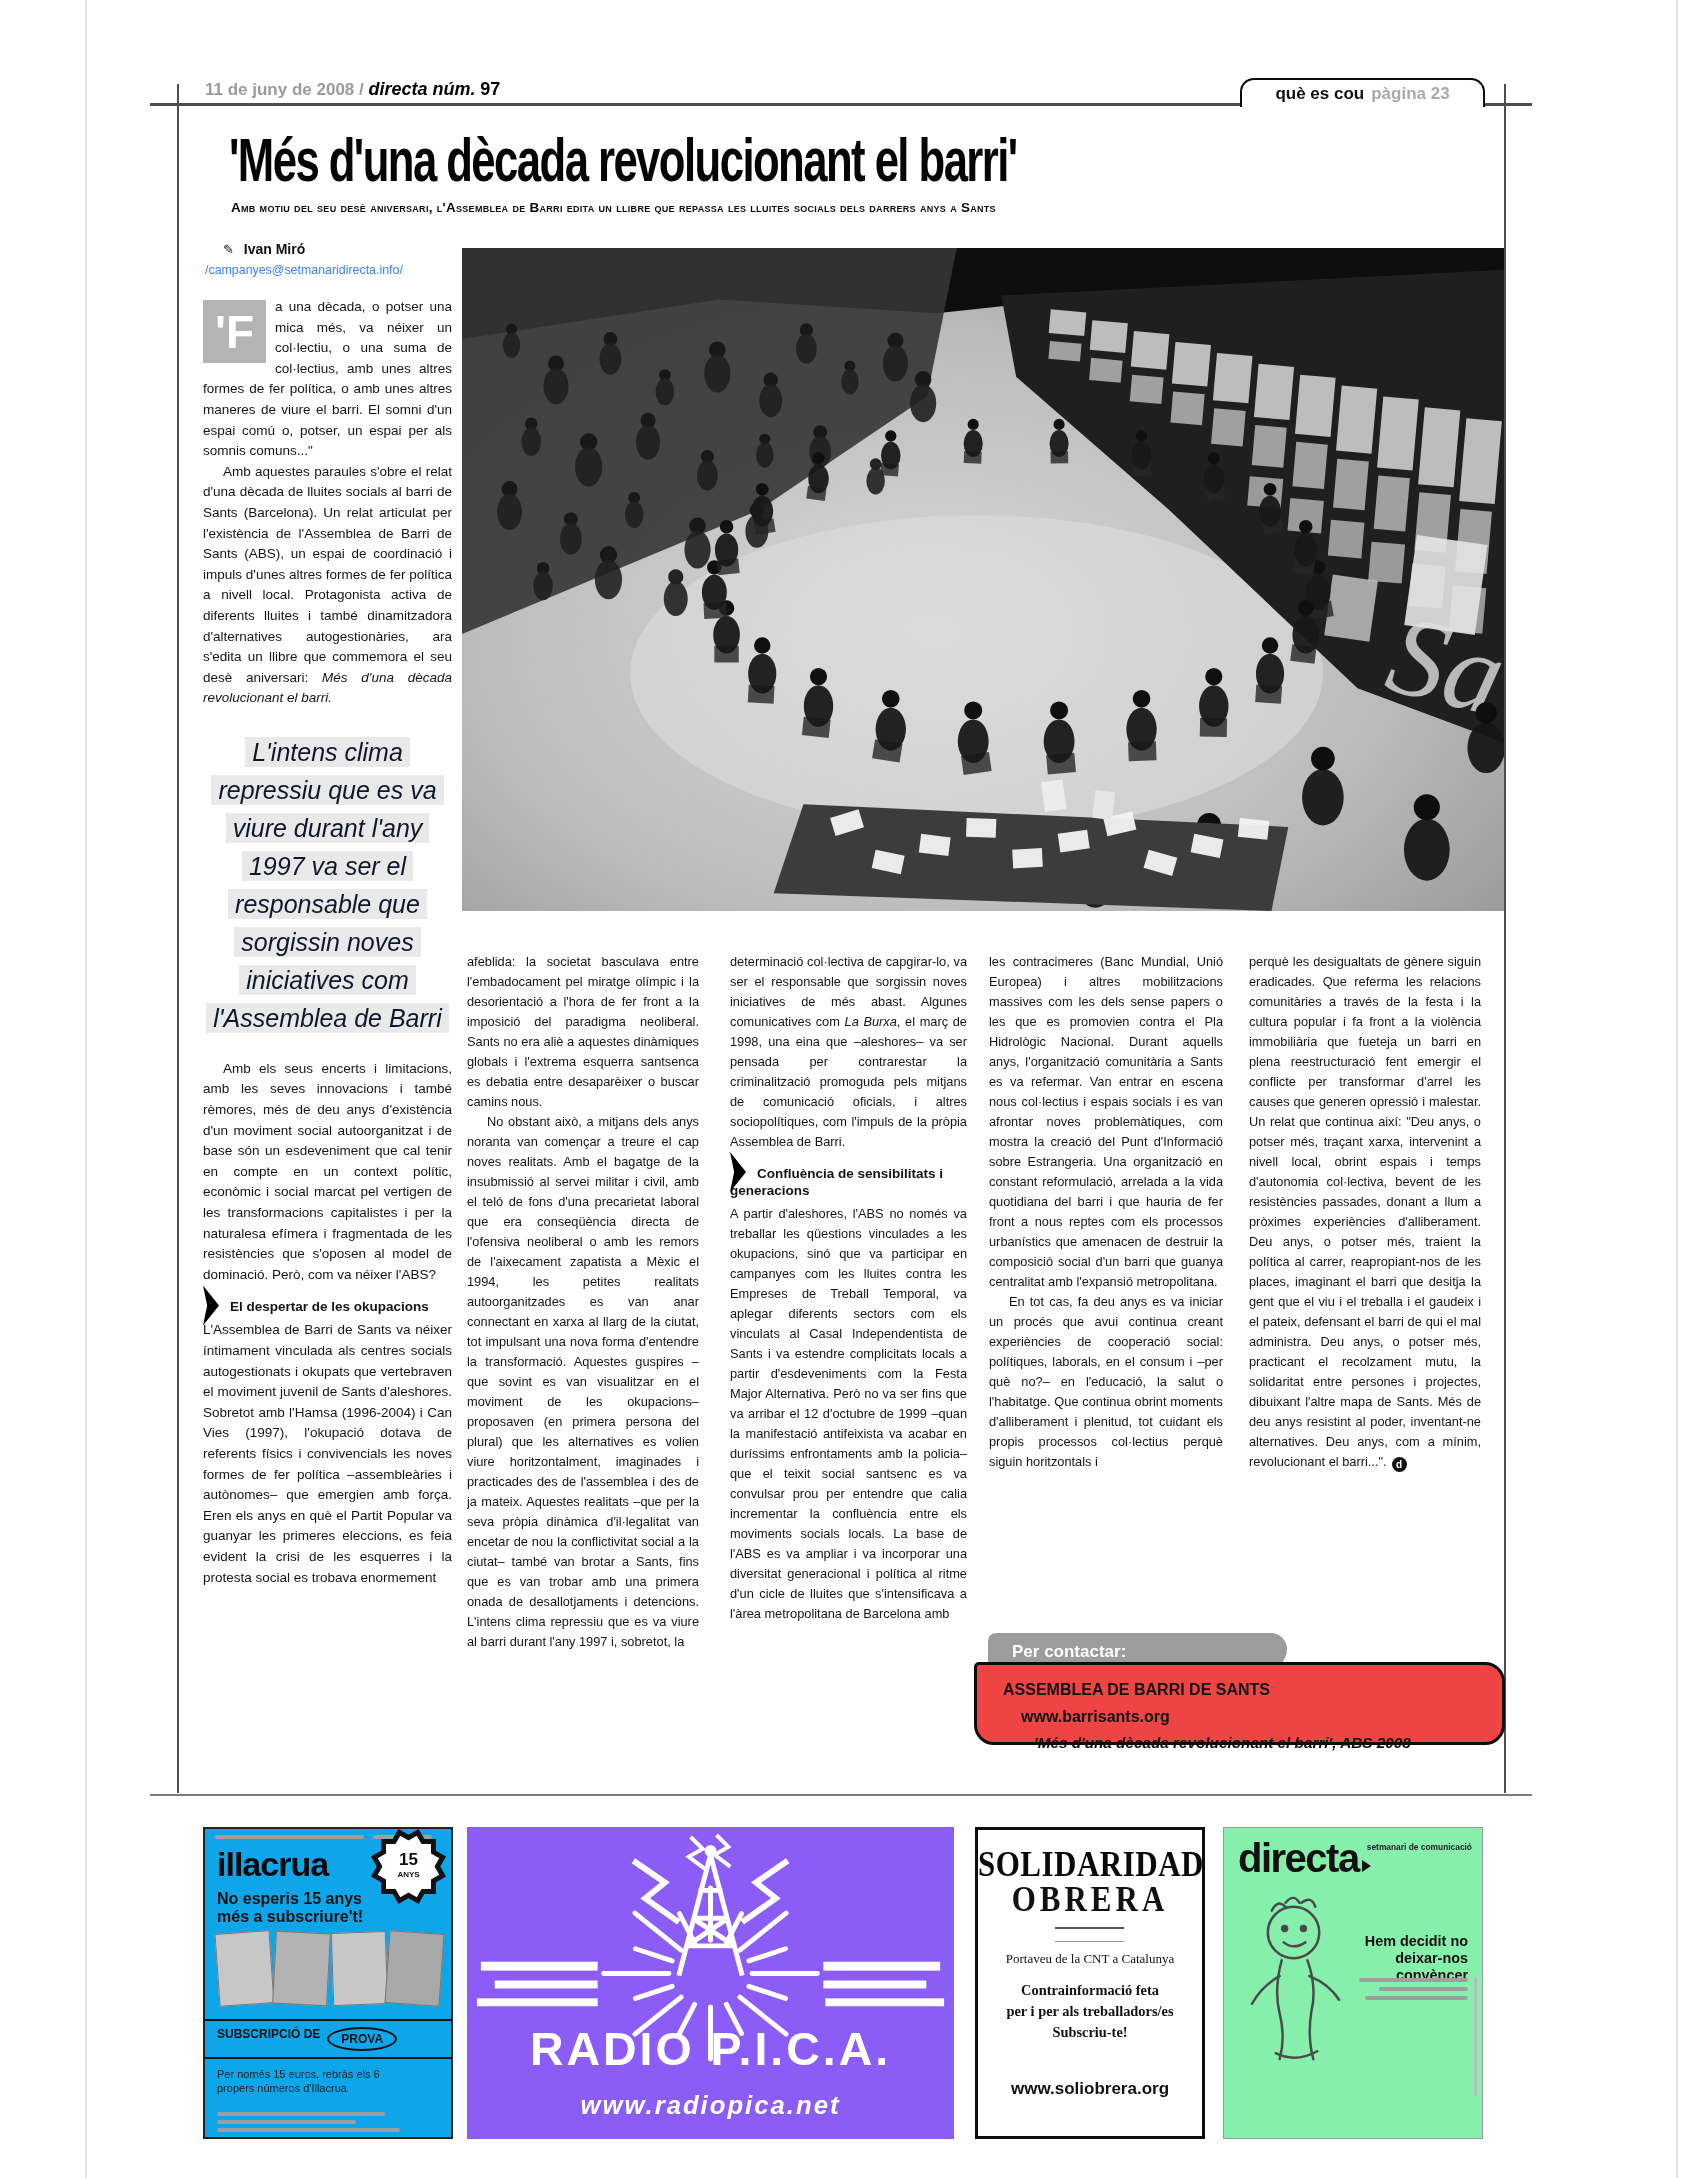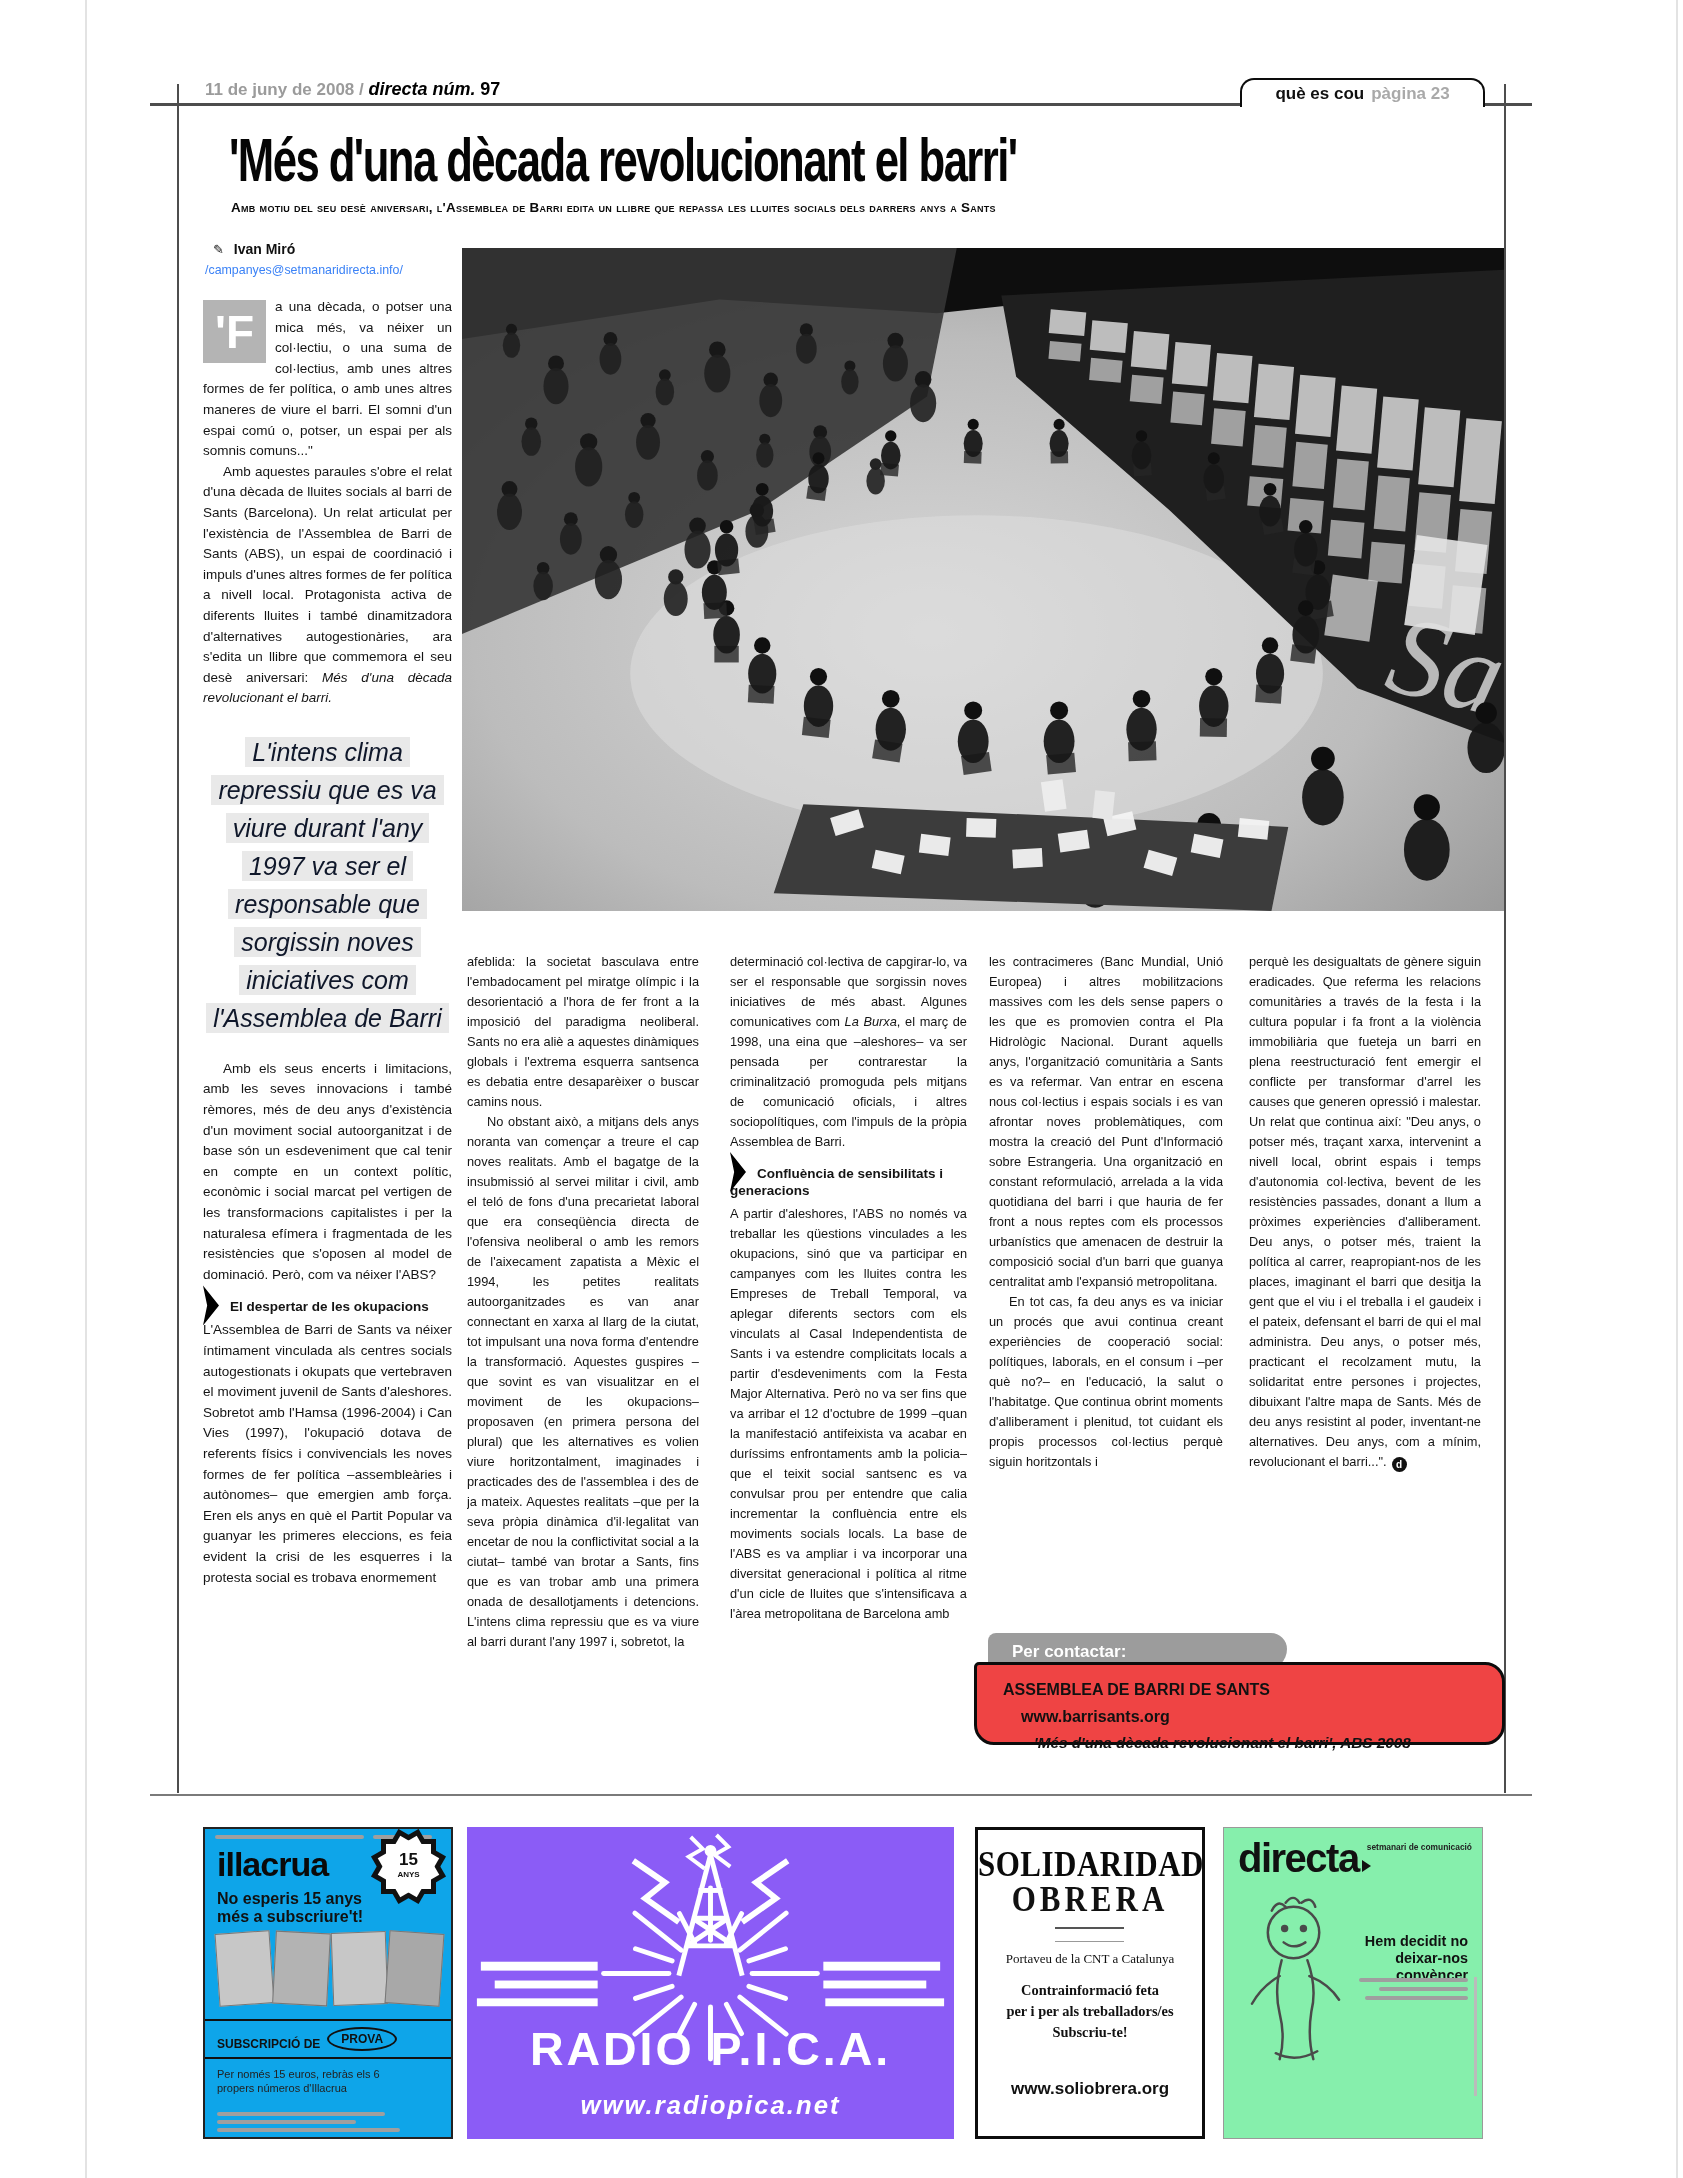"✎ Ivan Miró" #byline { left: 213px -> 223px }
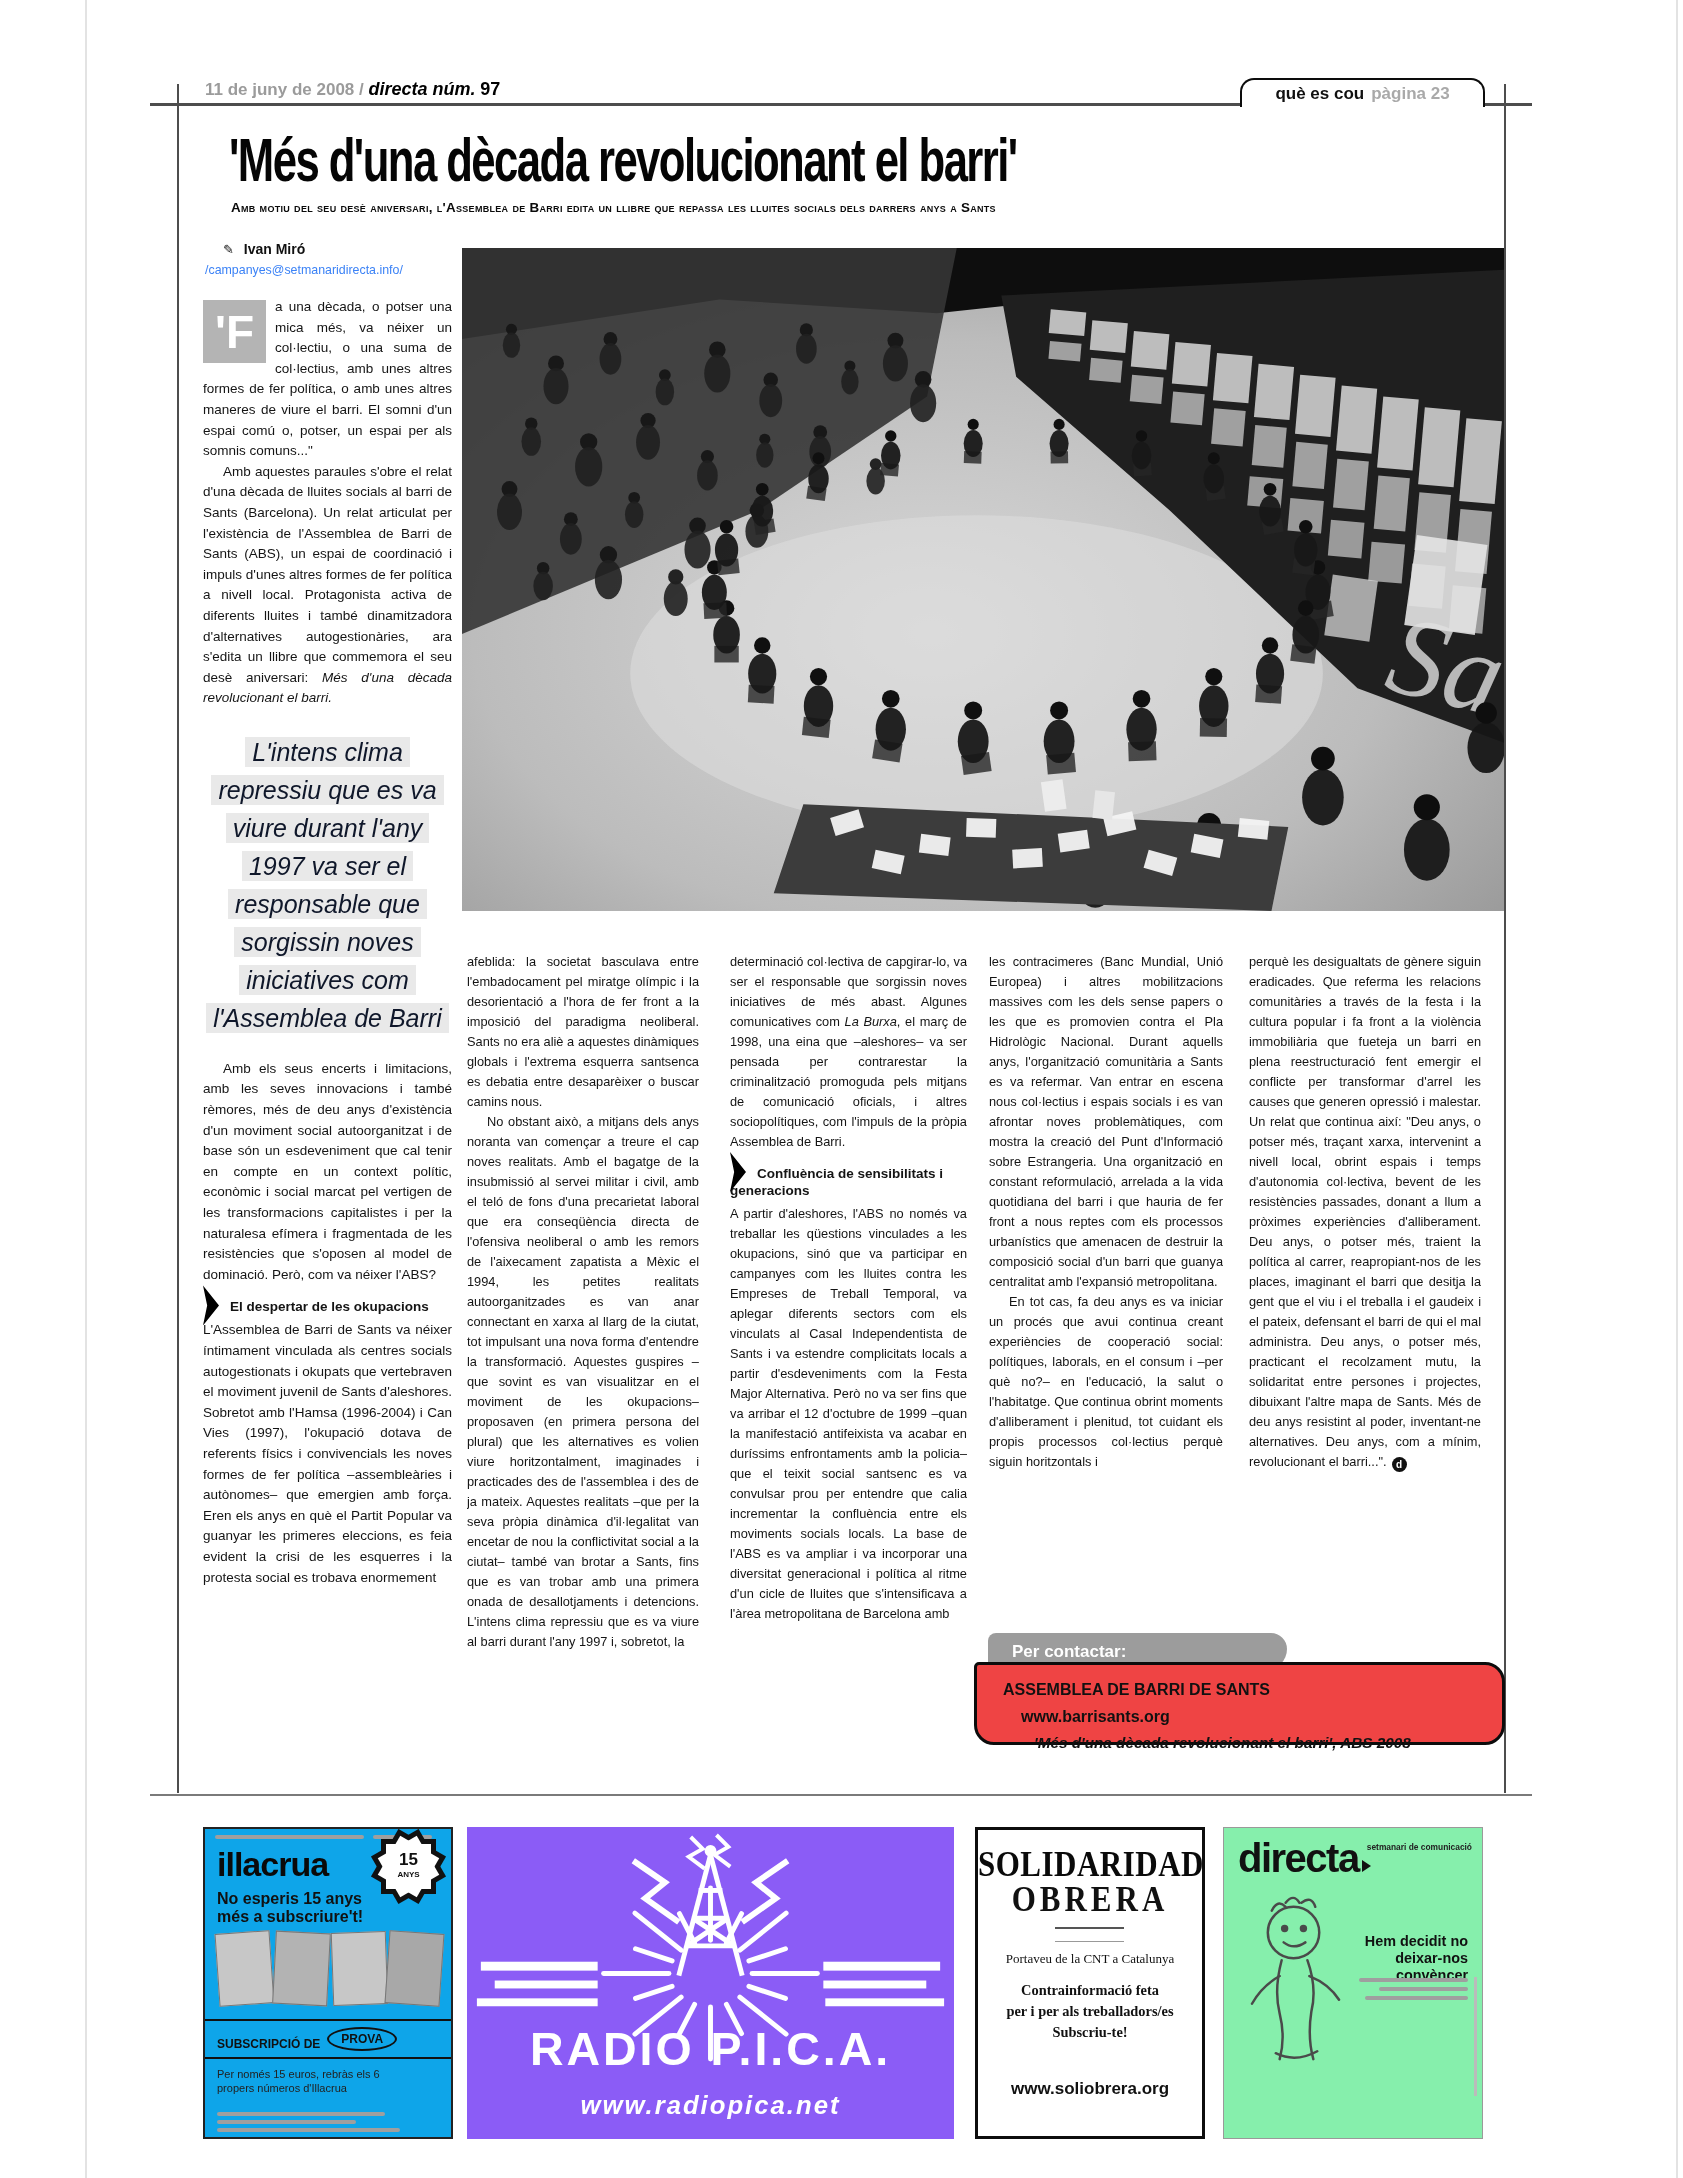"SUBSCRIPCIÓ DE" #il-sub { align-items: flex-end -> flex-start }
